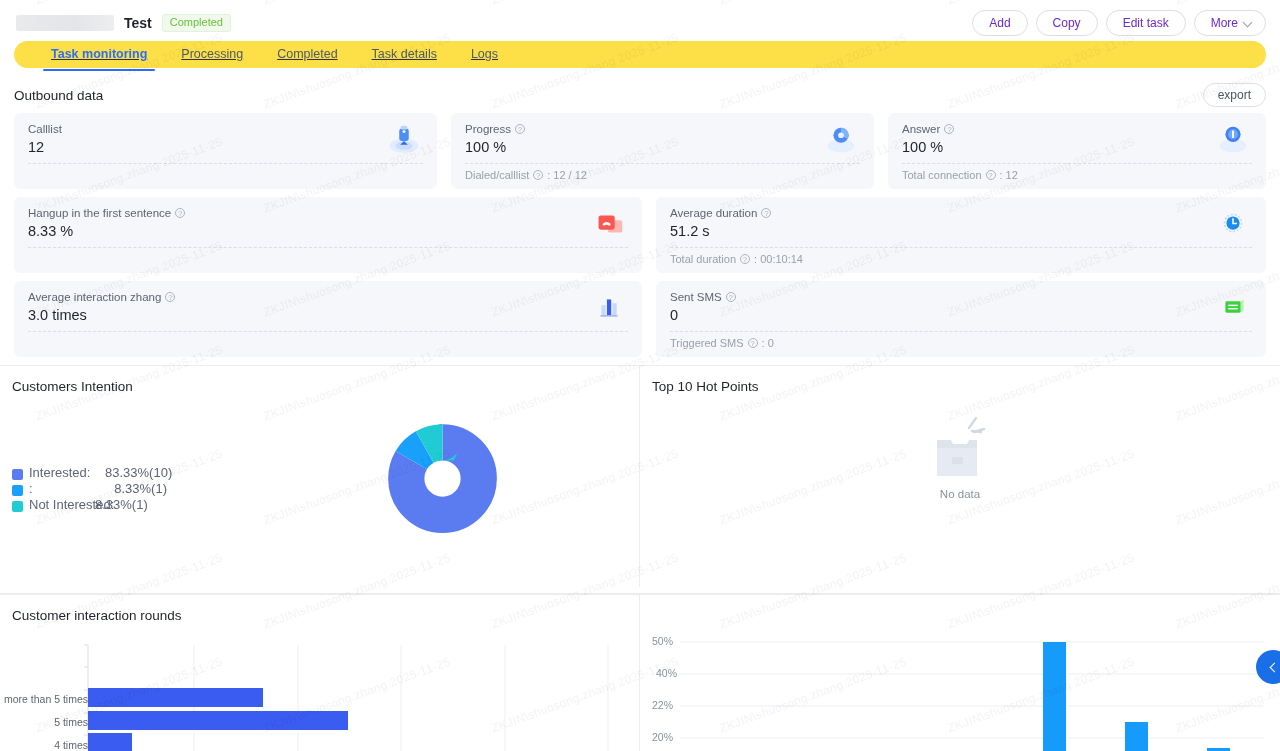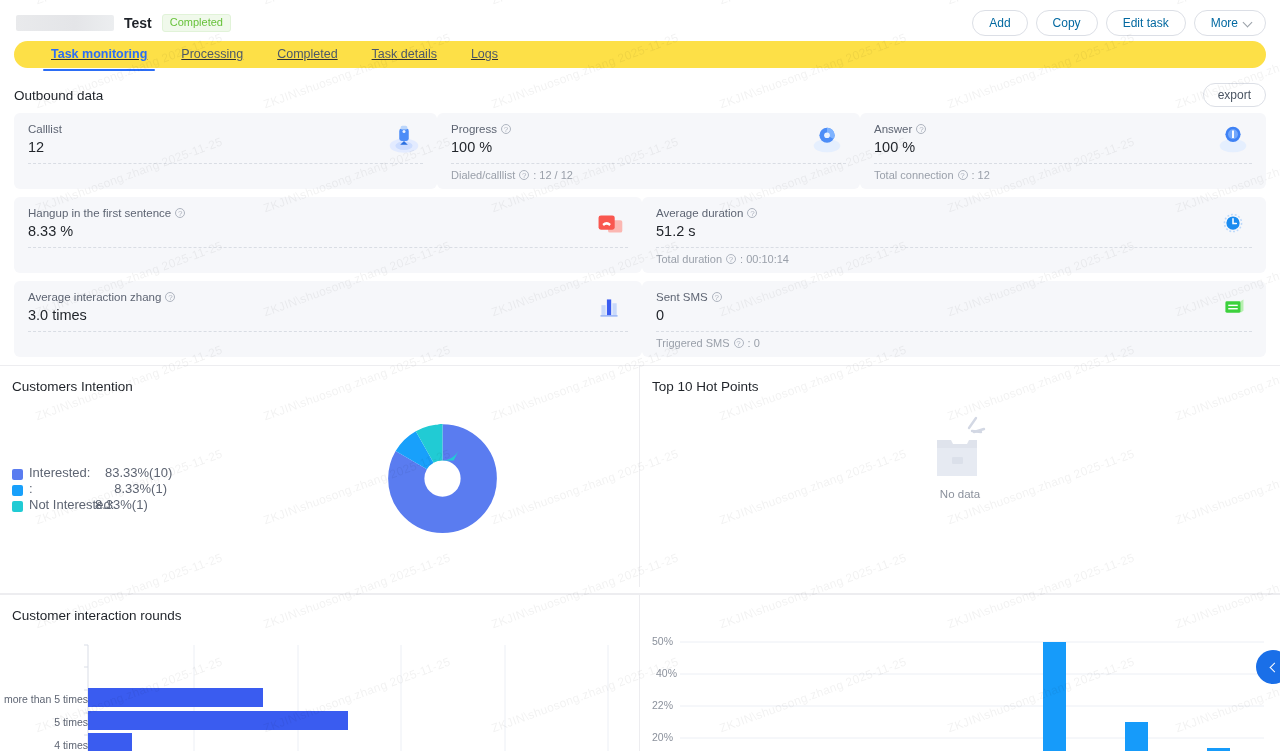"Add" .btn { color: #0369a1 -> #6d28d9 }
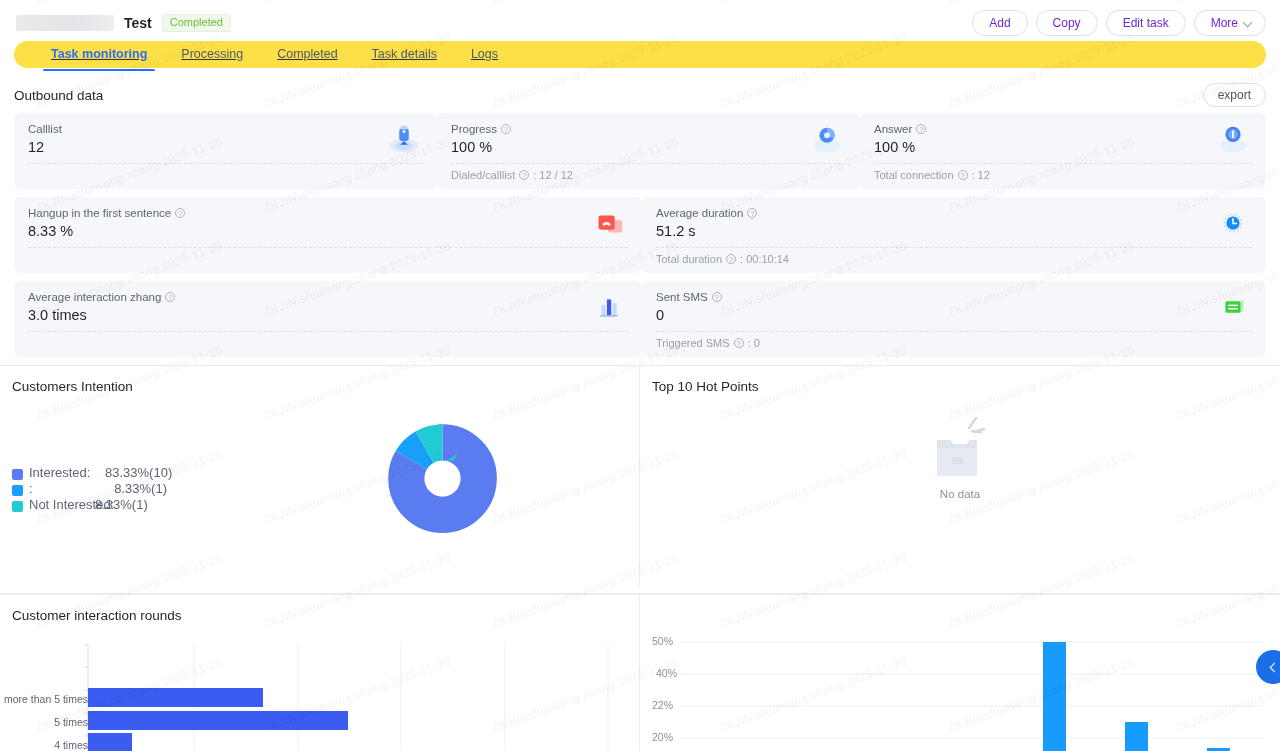"Calllist" .stat-row { gap: none -> 14px }
